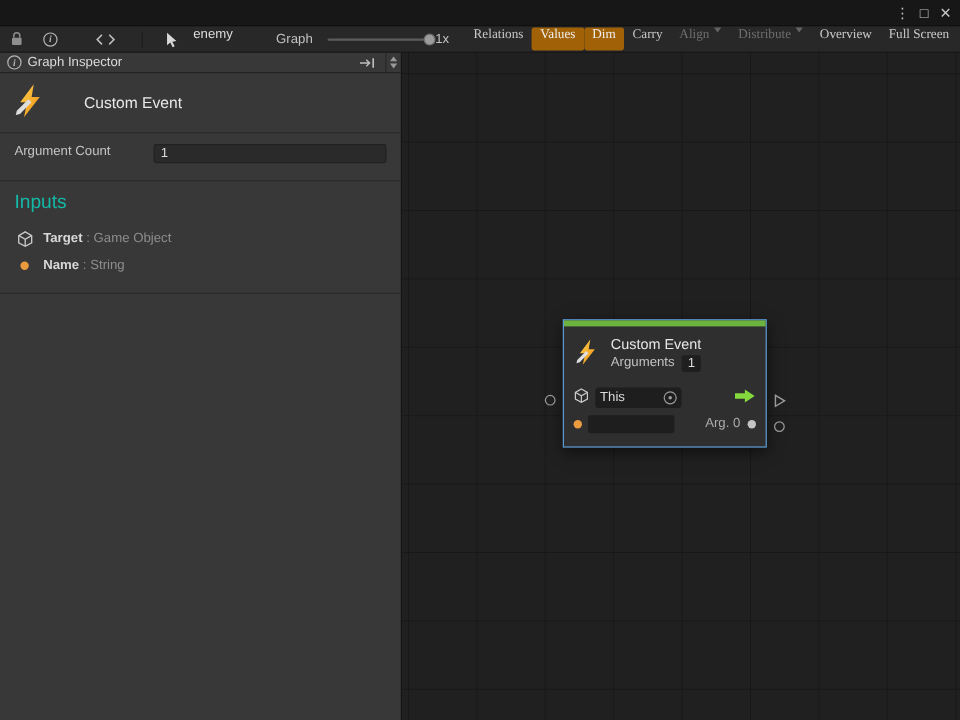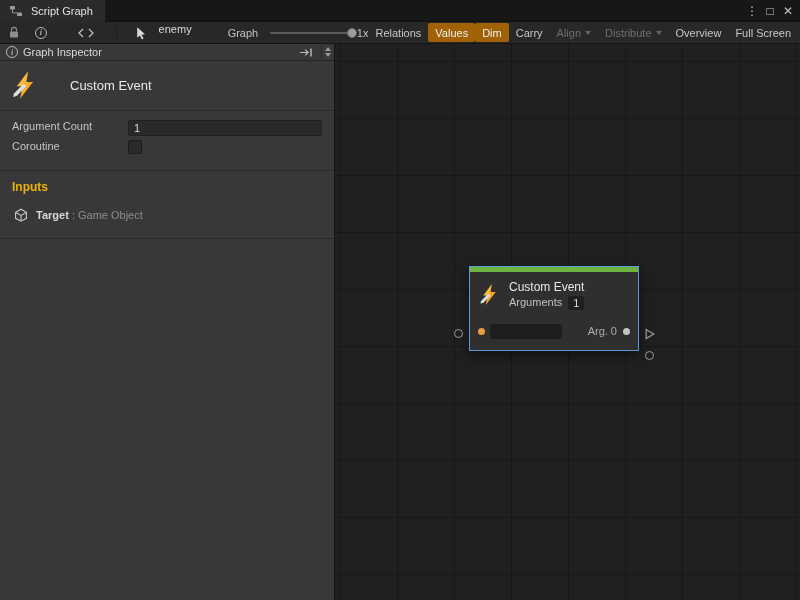"Script Graph" div.tab { html: <div> <span> <svg> <rect></rect> <rect></rect> <path></path> </svg> </span> <span>Script Graph</span> </div> -> none }
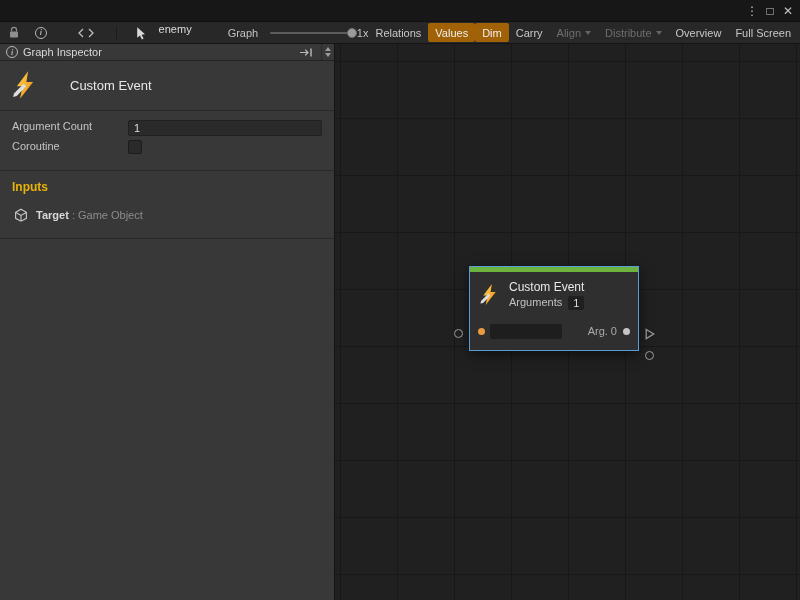"Relations" .tbtn { align-items: center -> flex-start; font-family: none -> Liberation Serif, serif }
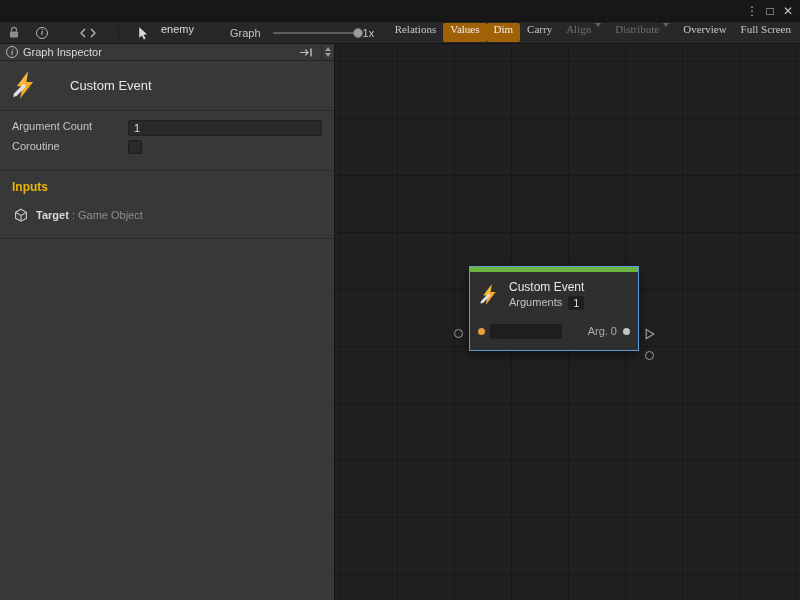"Coroutine" div.field-row { html: <div> <span>Coroutine</span> <span></span> </div> -> none }
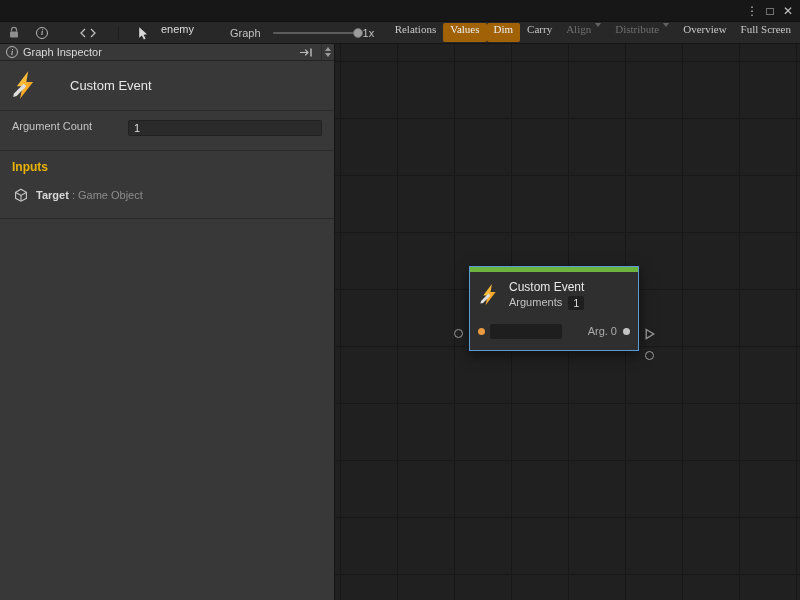"Inputs" .port-section h3 { color: #eab308 -> #14b8a6; font-size: 12px -> 16px; font-weight: bold -> normal }
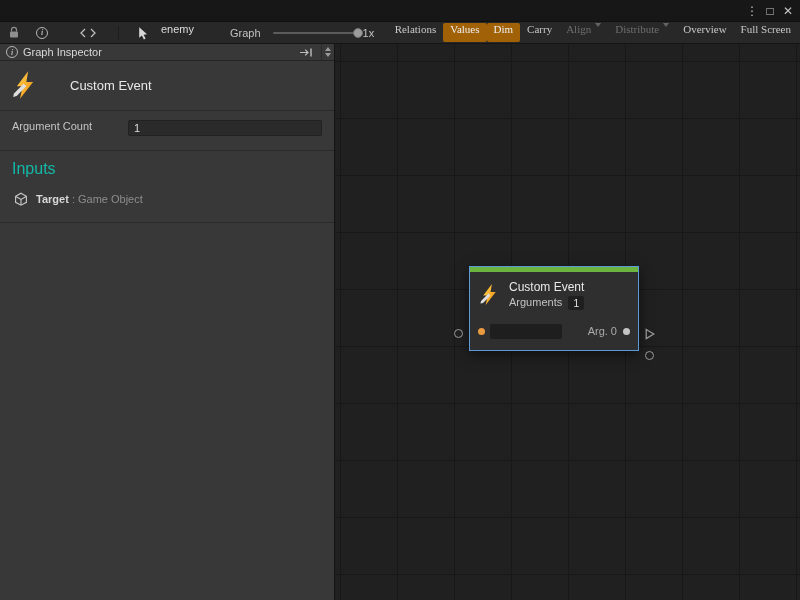"Name : String" div.port-row { html: none -> <div> <span> <span></span> </span> <span><span>Name</span> <span>: String</span></span> </div> }
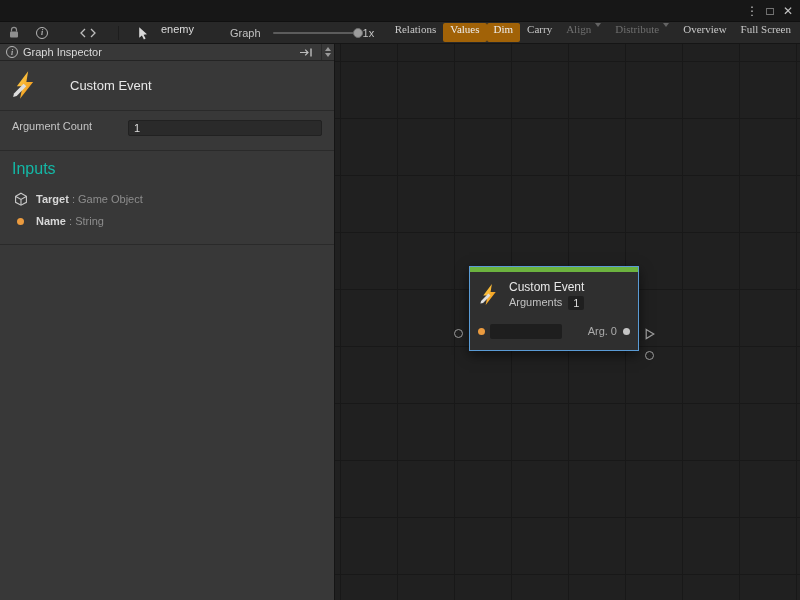"This" div.node-row { html: none -> <div> <span> <svg> <path></path> <path></path> </svg> </span> <span> <span>This</span> <span></span> <span> <span></span> </span> </span> <span> <span> <svg> <path></path> </svg> </span> </span> </div> }
